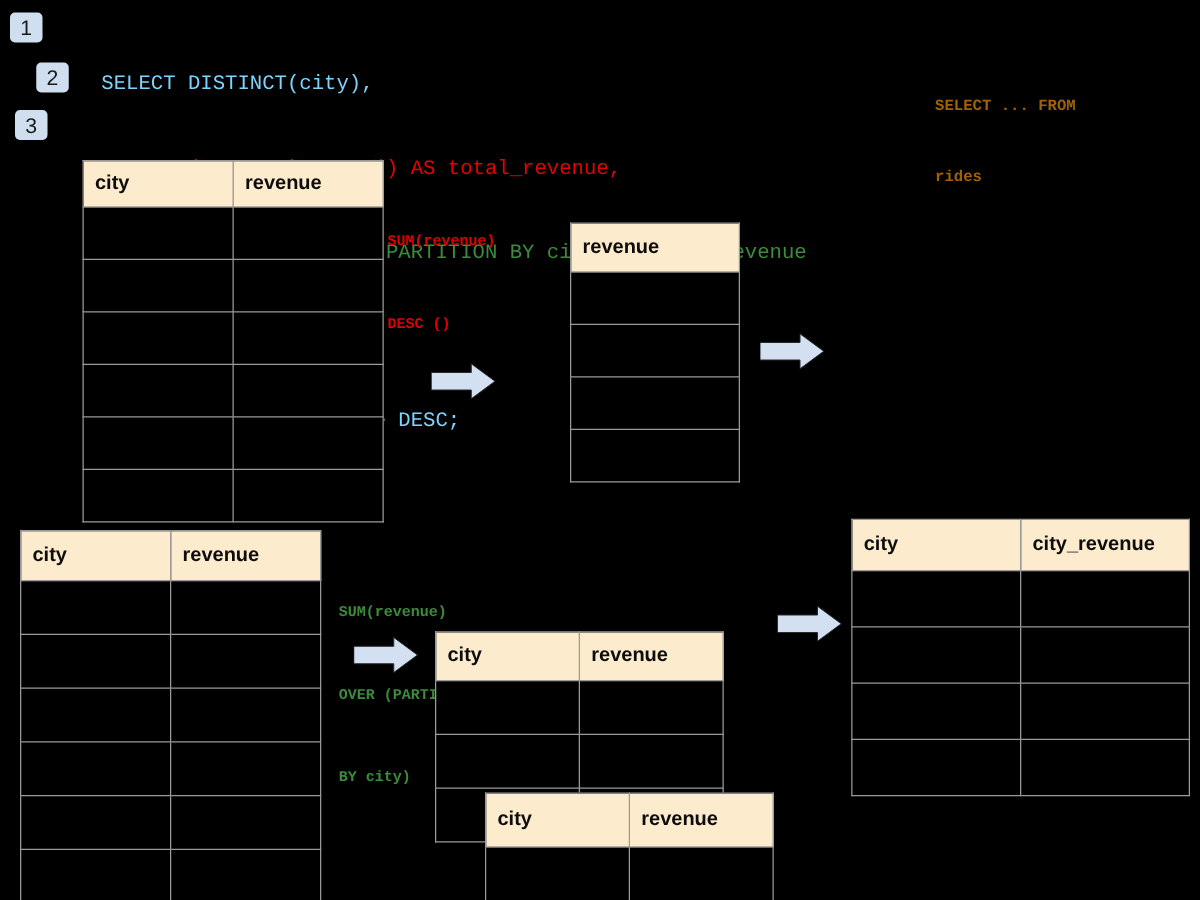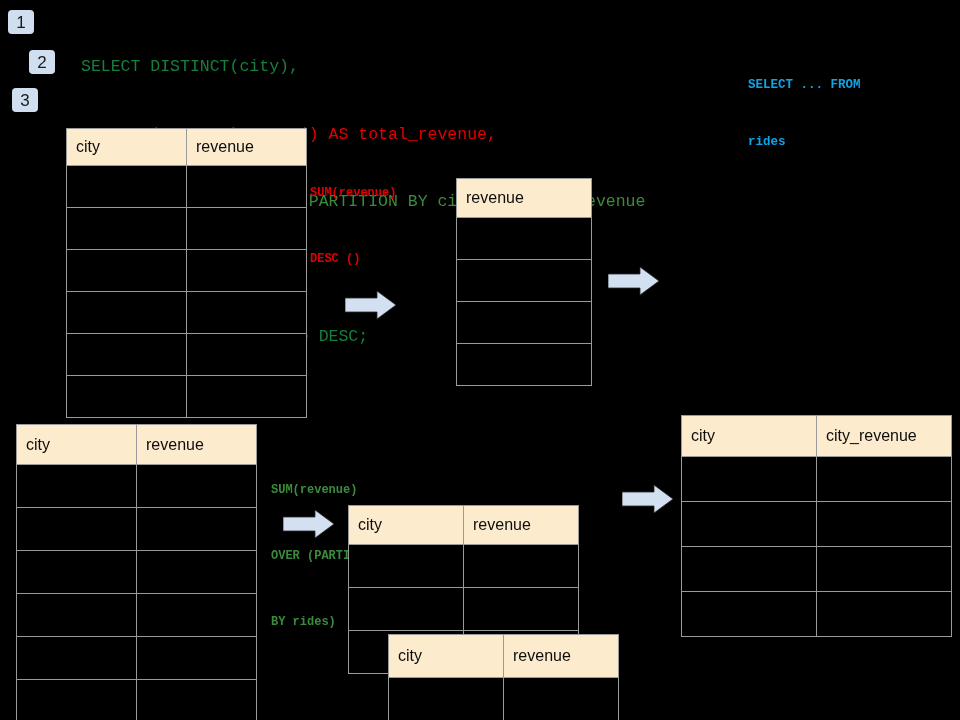"SELECT DISTINCT(city)," .c-purple { color: #15803d -> #7dd3fc }
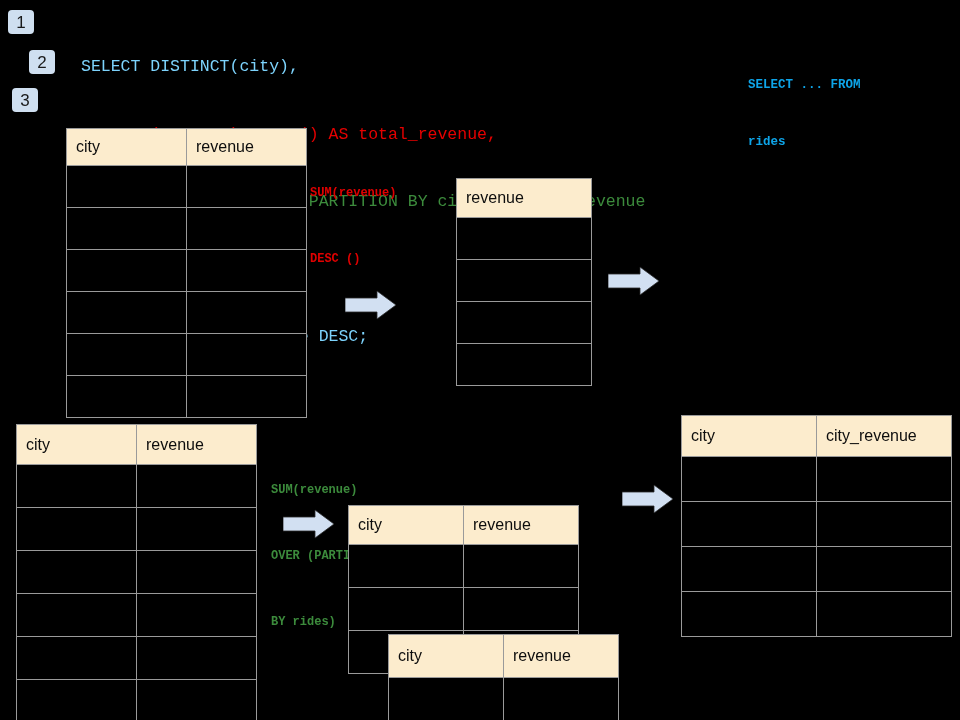"SELECT ... FROM" .side-label { color: #0ea5e9 -> #a16207 }
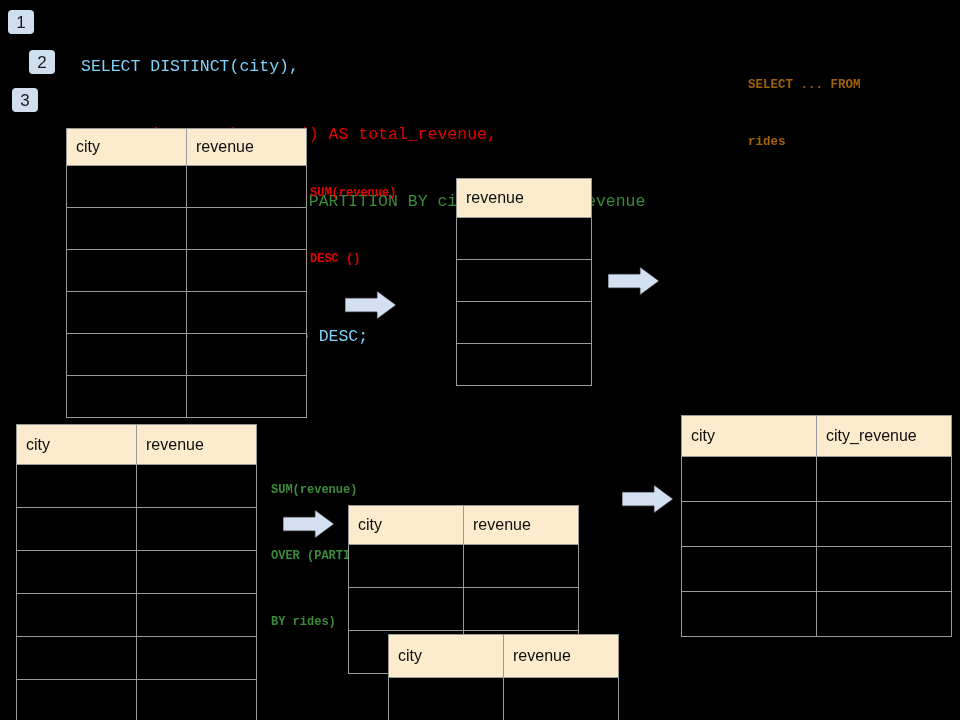"city" .tbl td, .tbl th { font-weight: normal -> bold }
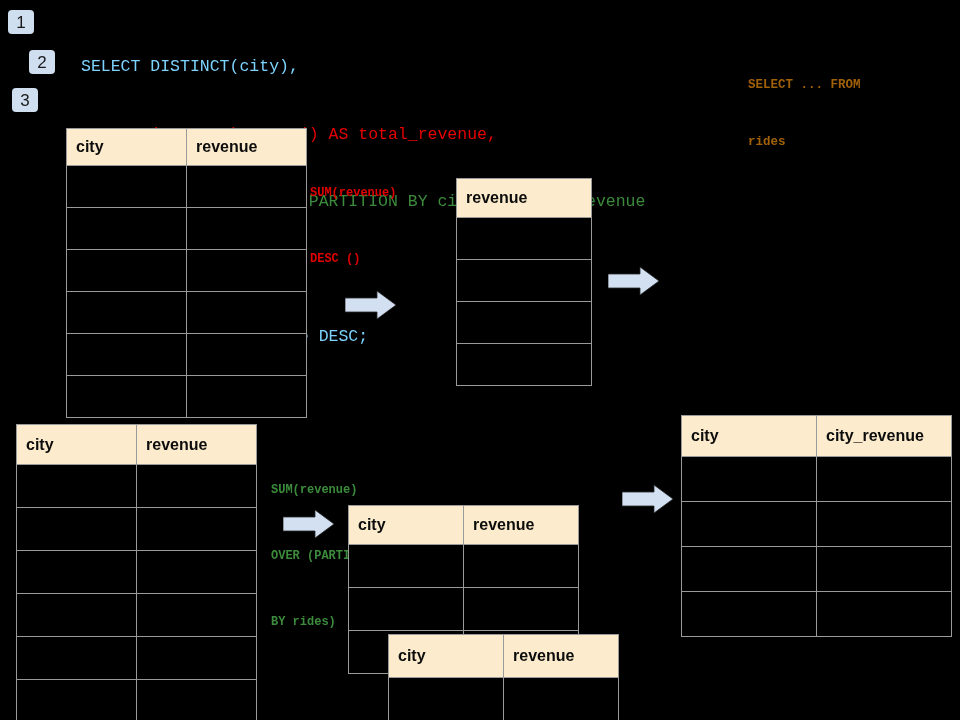"BY rides)" div { text: rides -> city }
